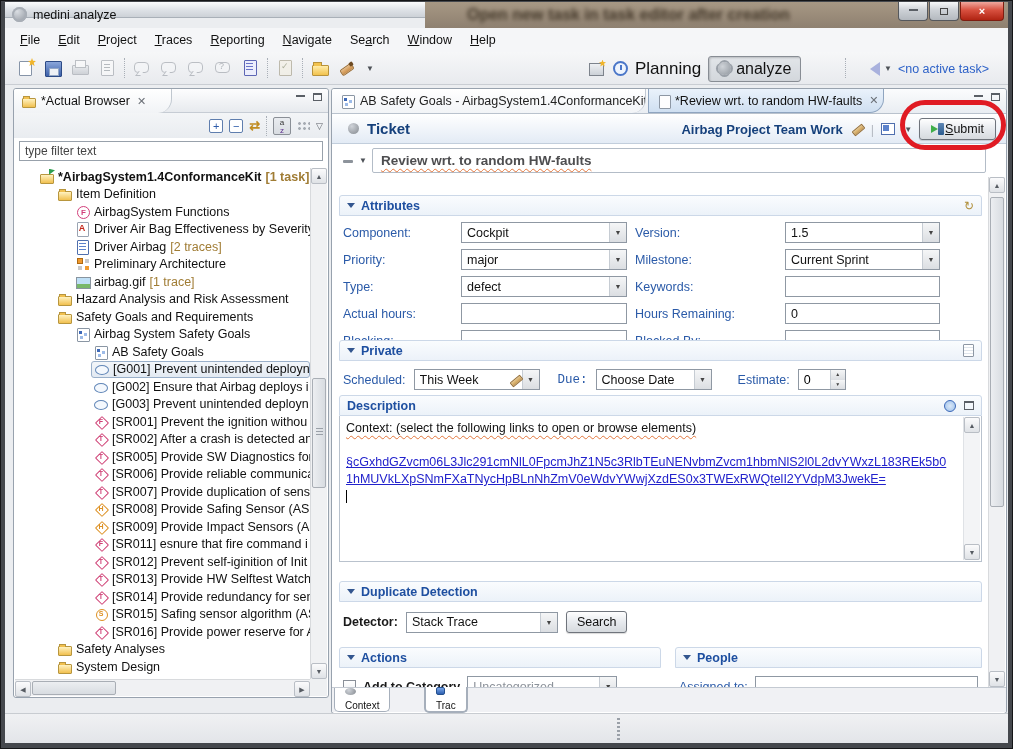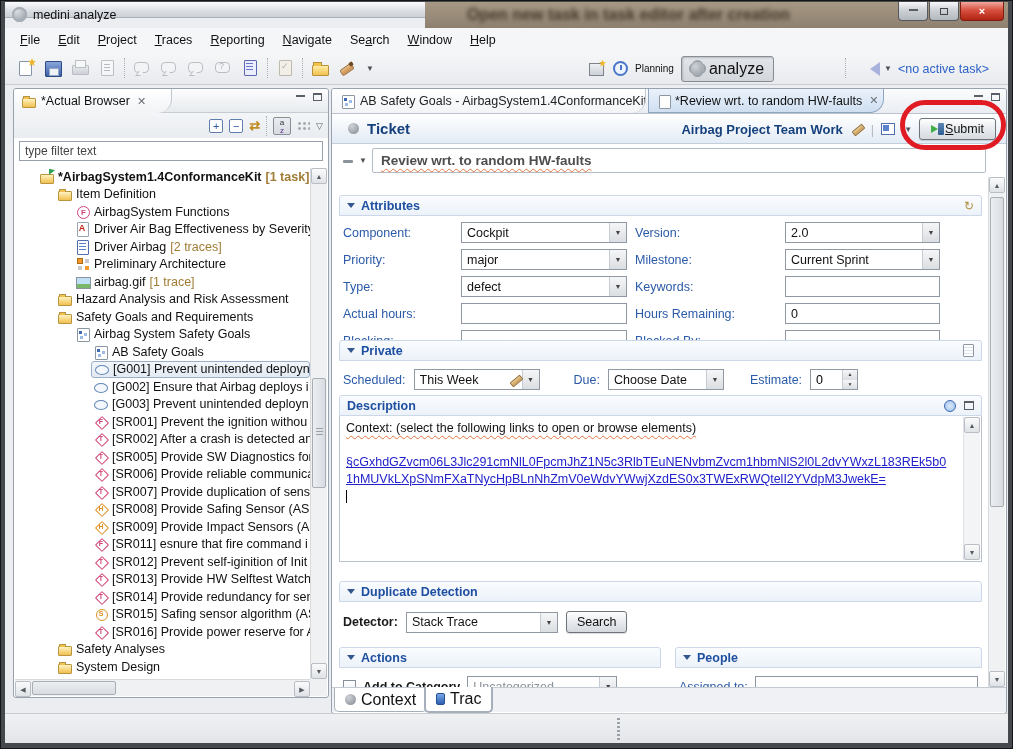"Planning" .persp-label { font-size: 10px -> 17px }
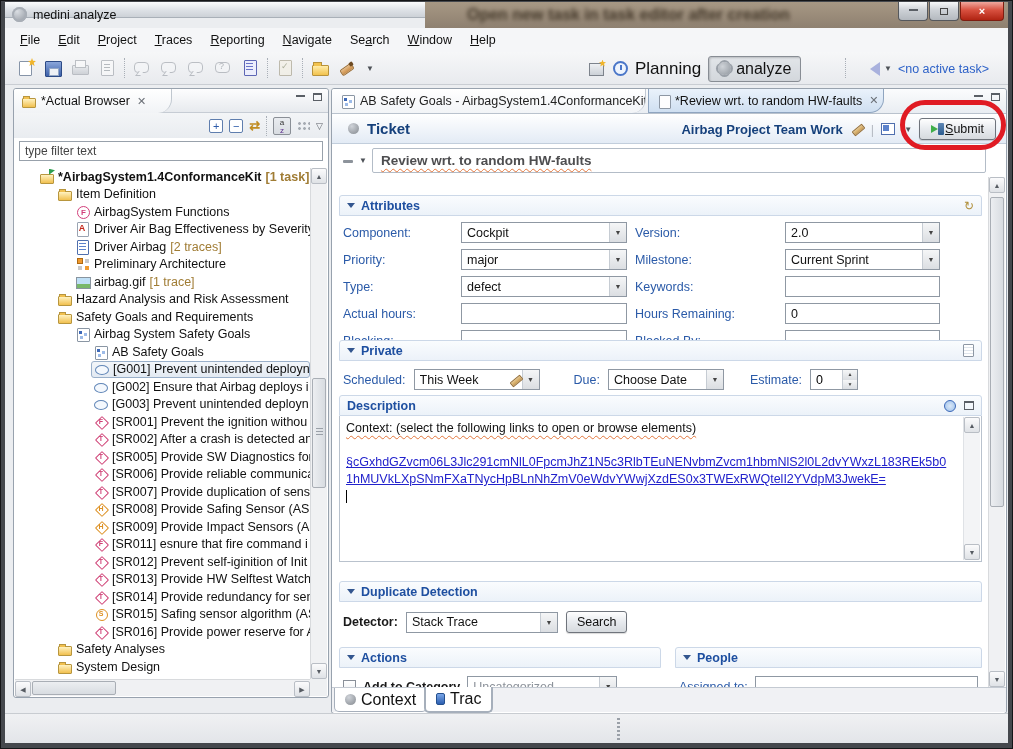"2.0" span.cval { text: 2.0 -> 1.5 }
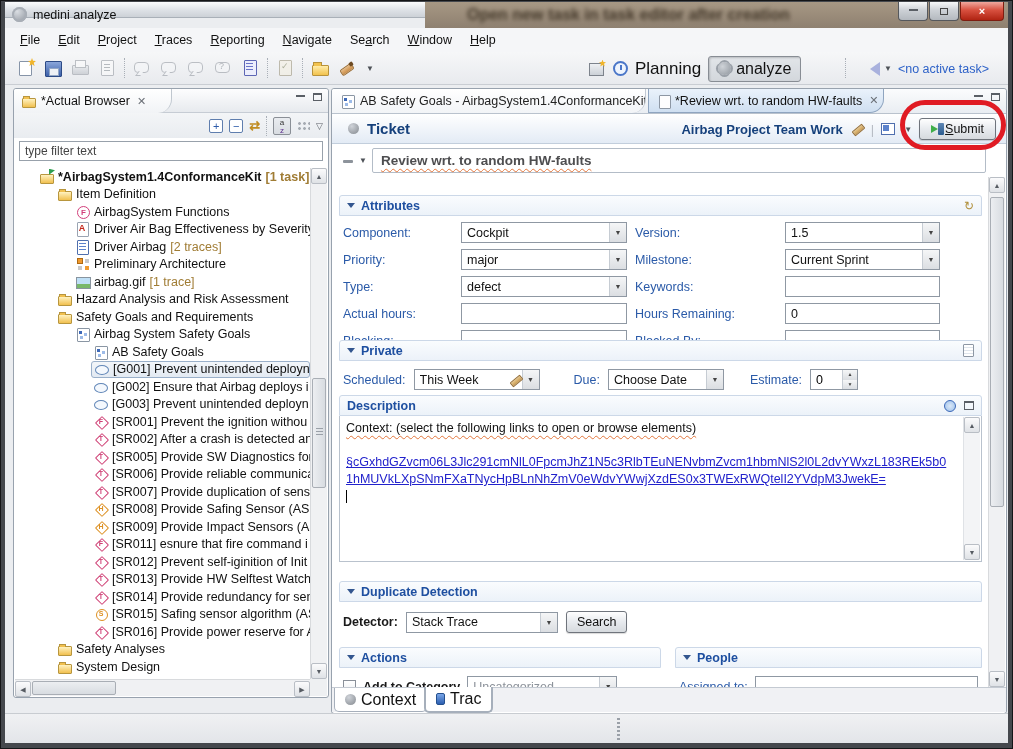"Due:" span.flabel { font-family: none -> Liberation Mono, monospace; margin-left: 26px -> 10px }
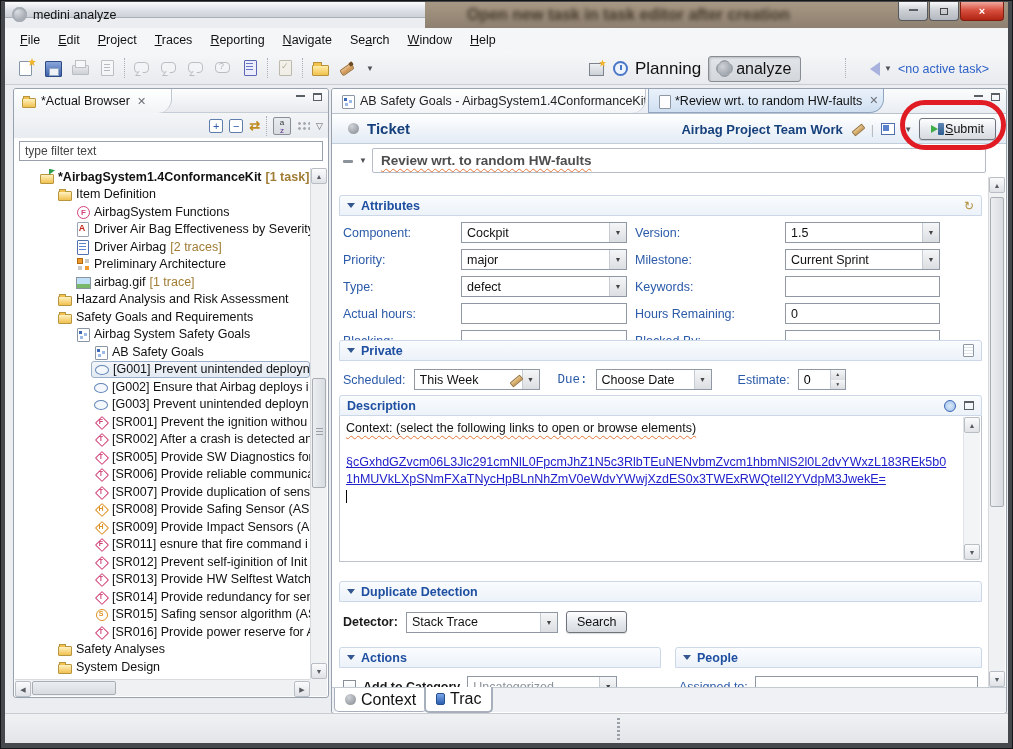"Context" .btab { align-items: center -> flex-start; flex-direction: none -> column; font-size: 16px -> 10px }
